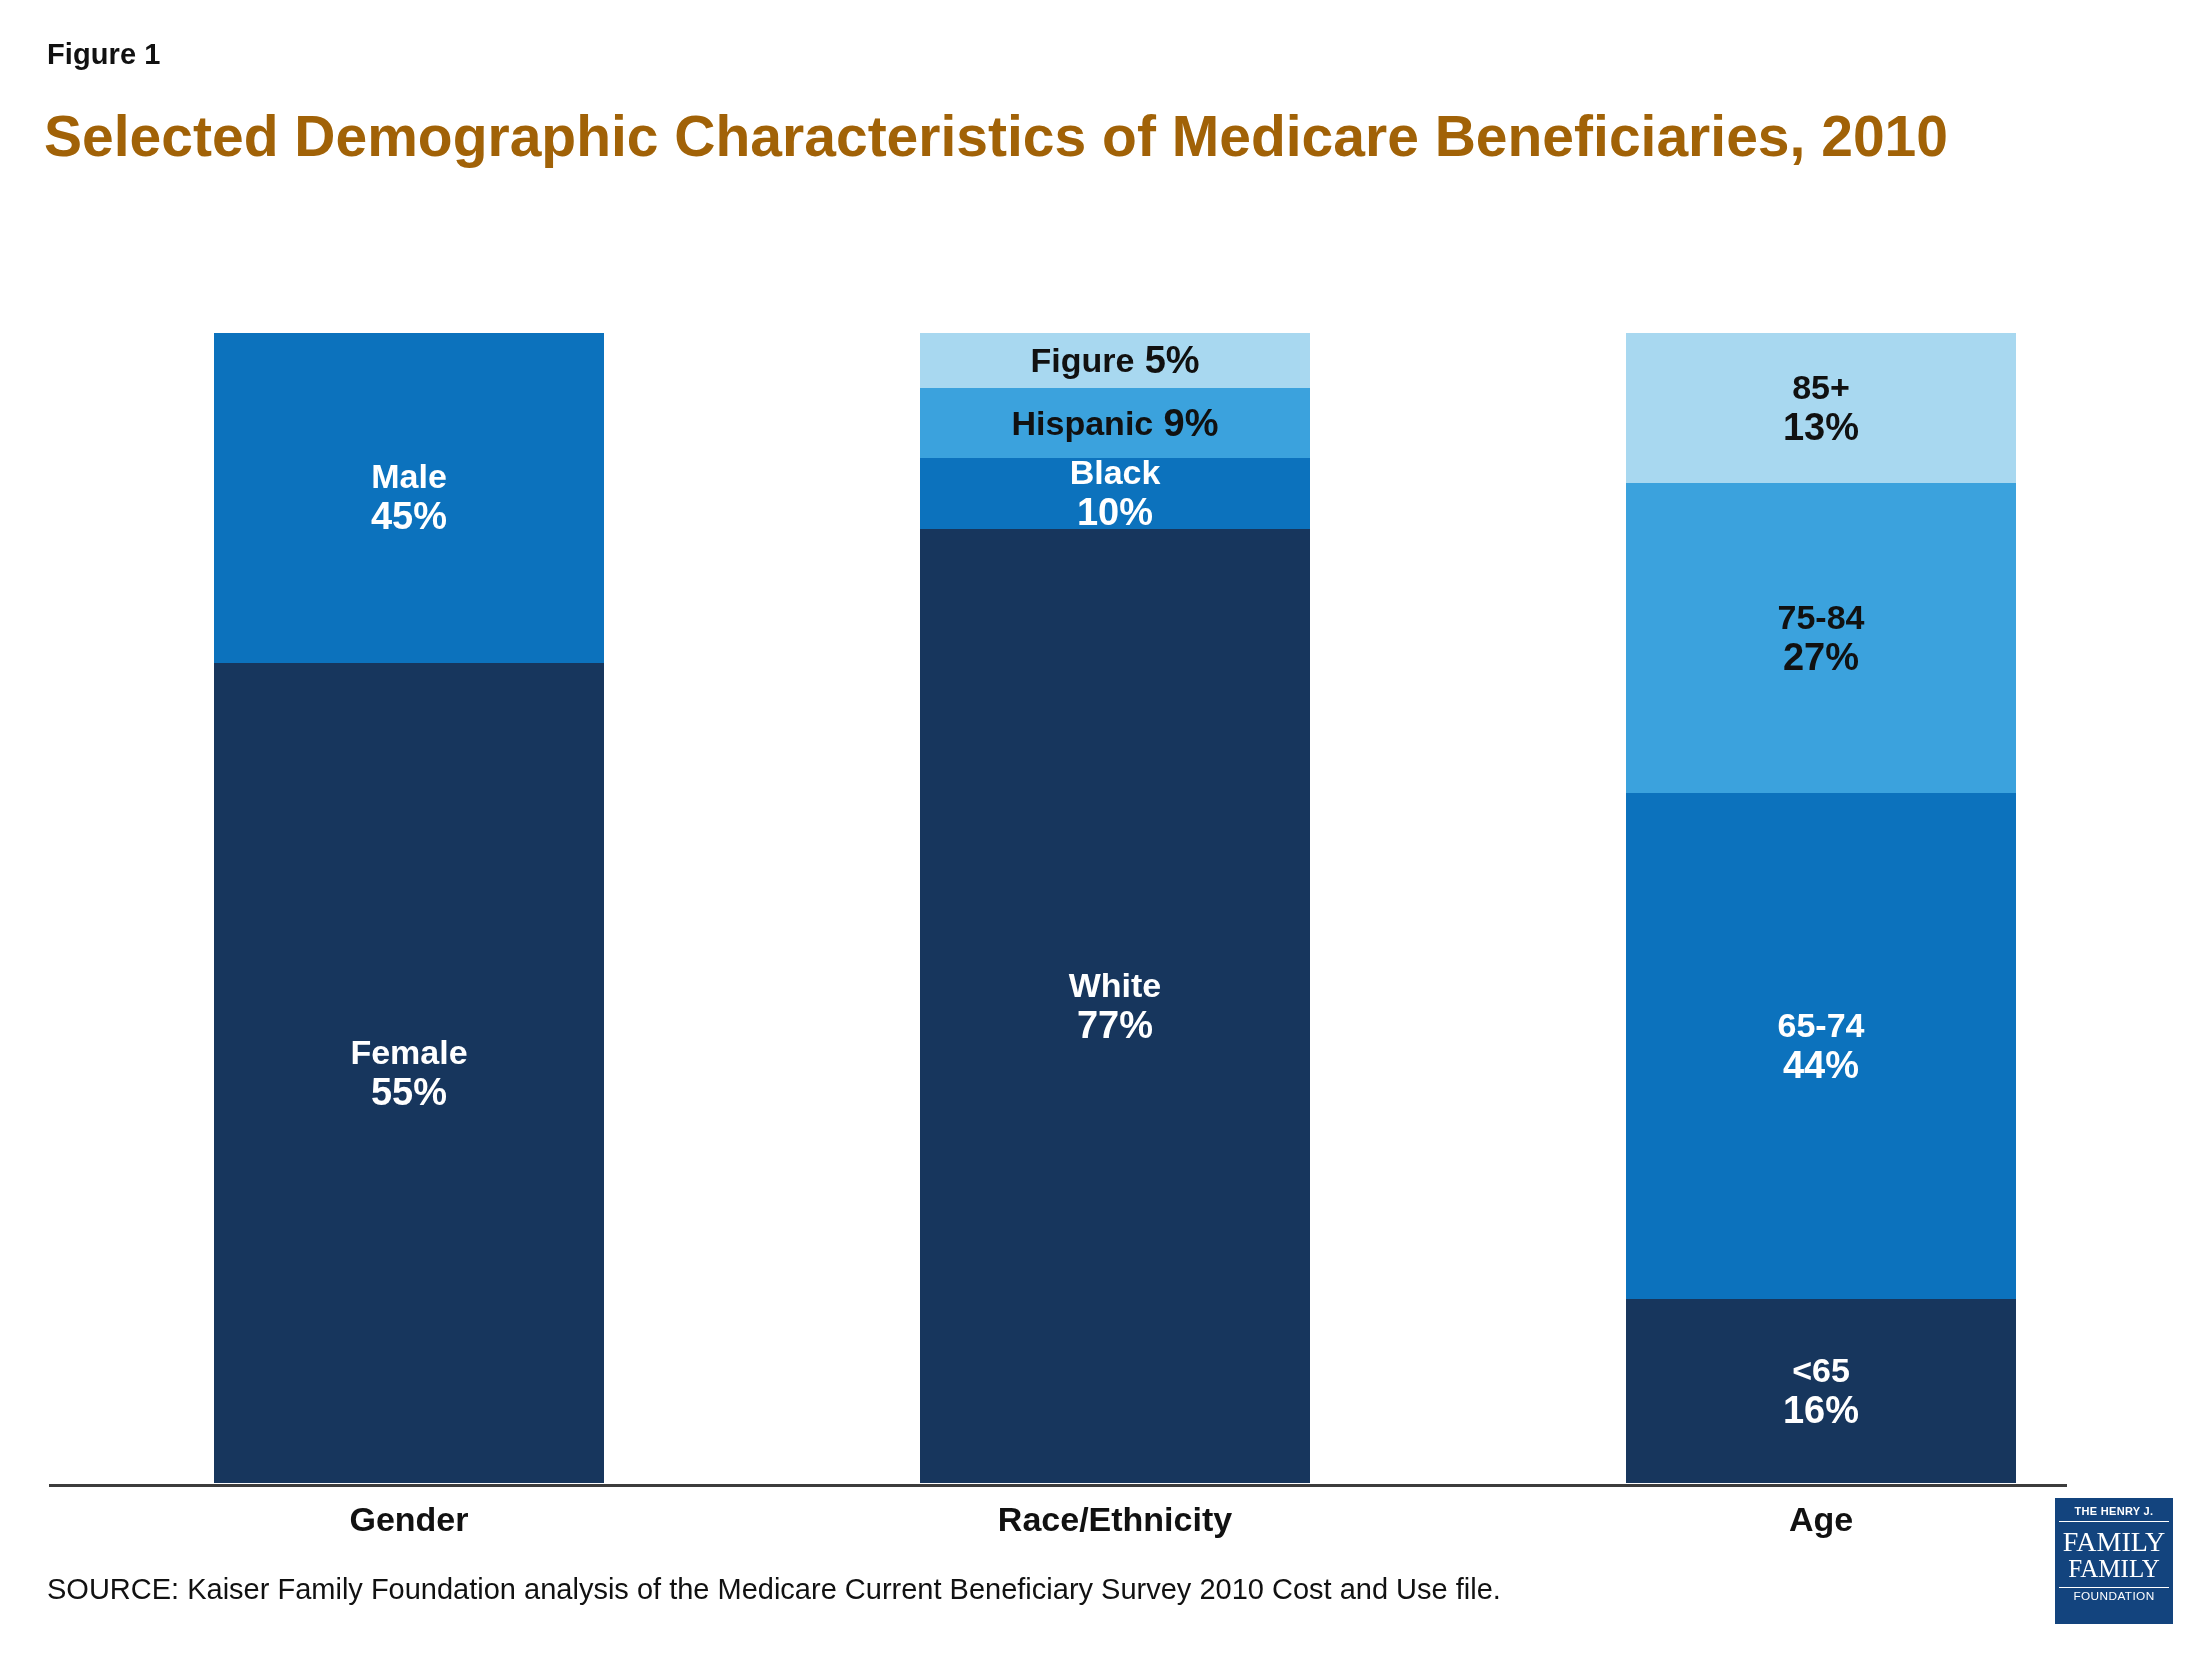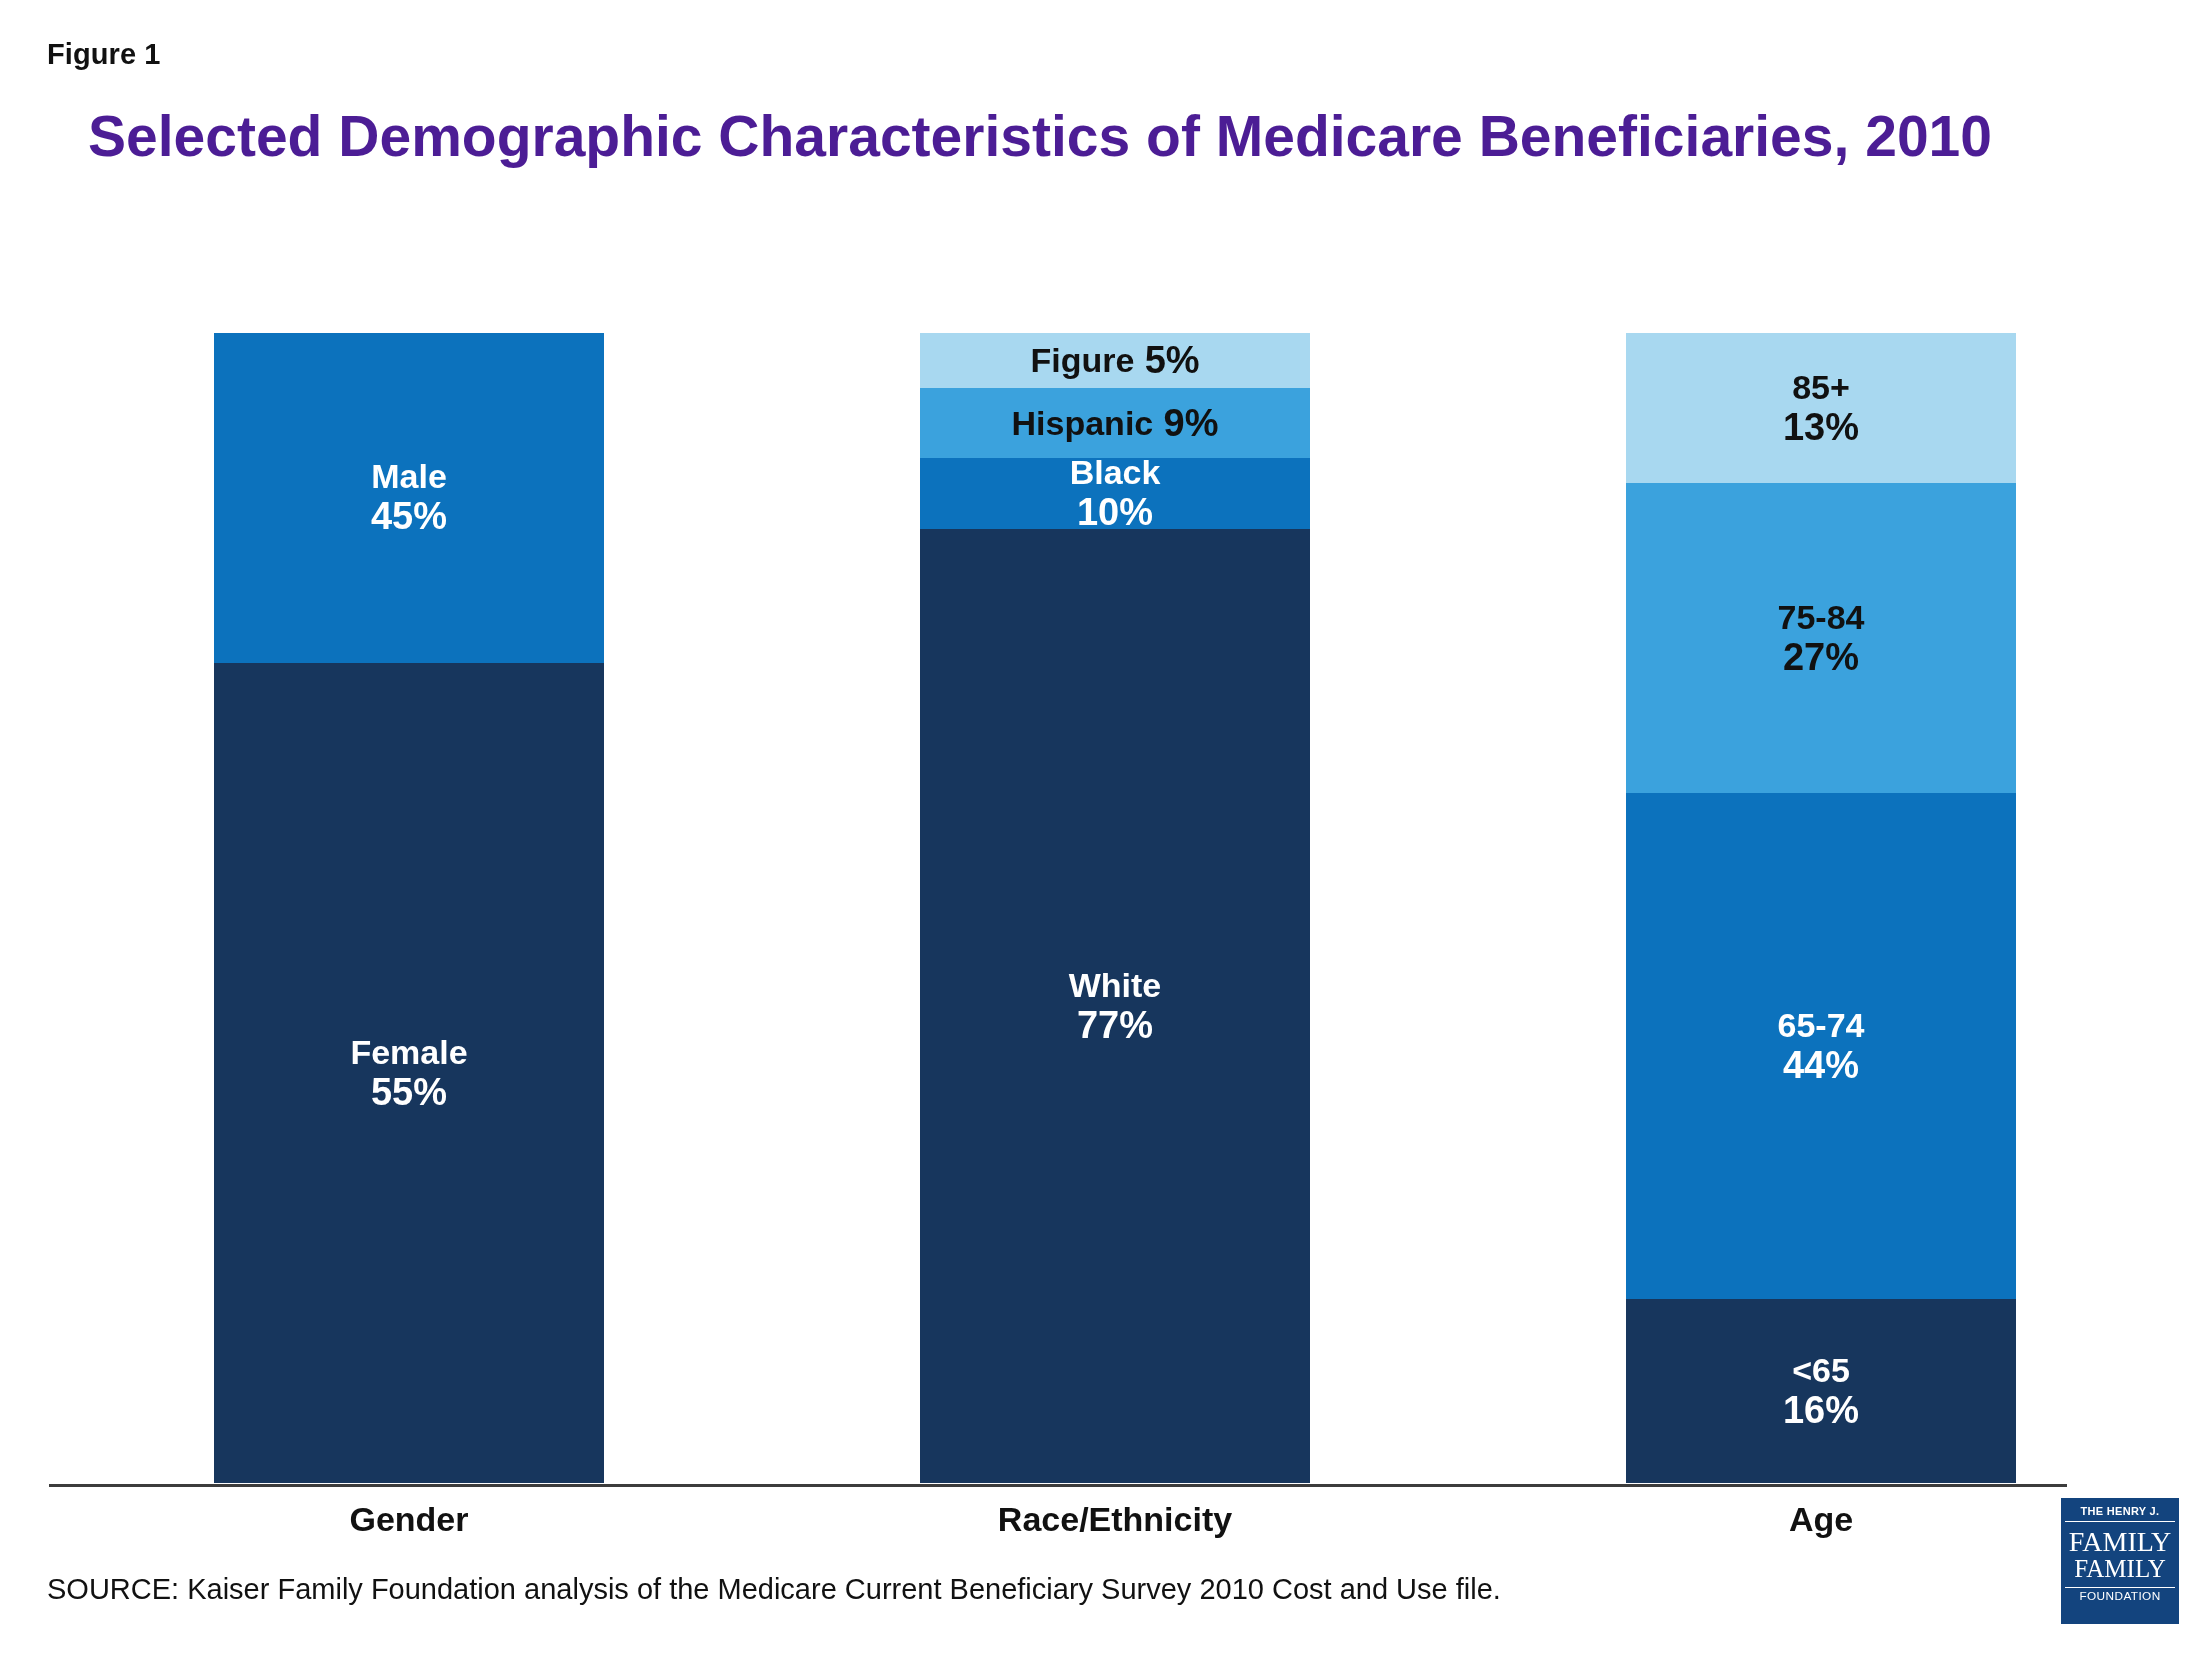"Selected Demographic Characteristics of" .chart-title { color: #4c1d95 -> #a16207; text-align: right -> none }
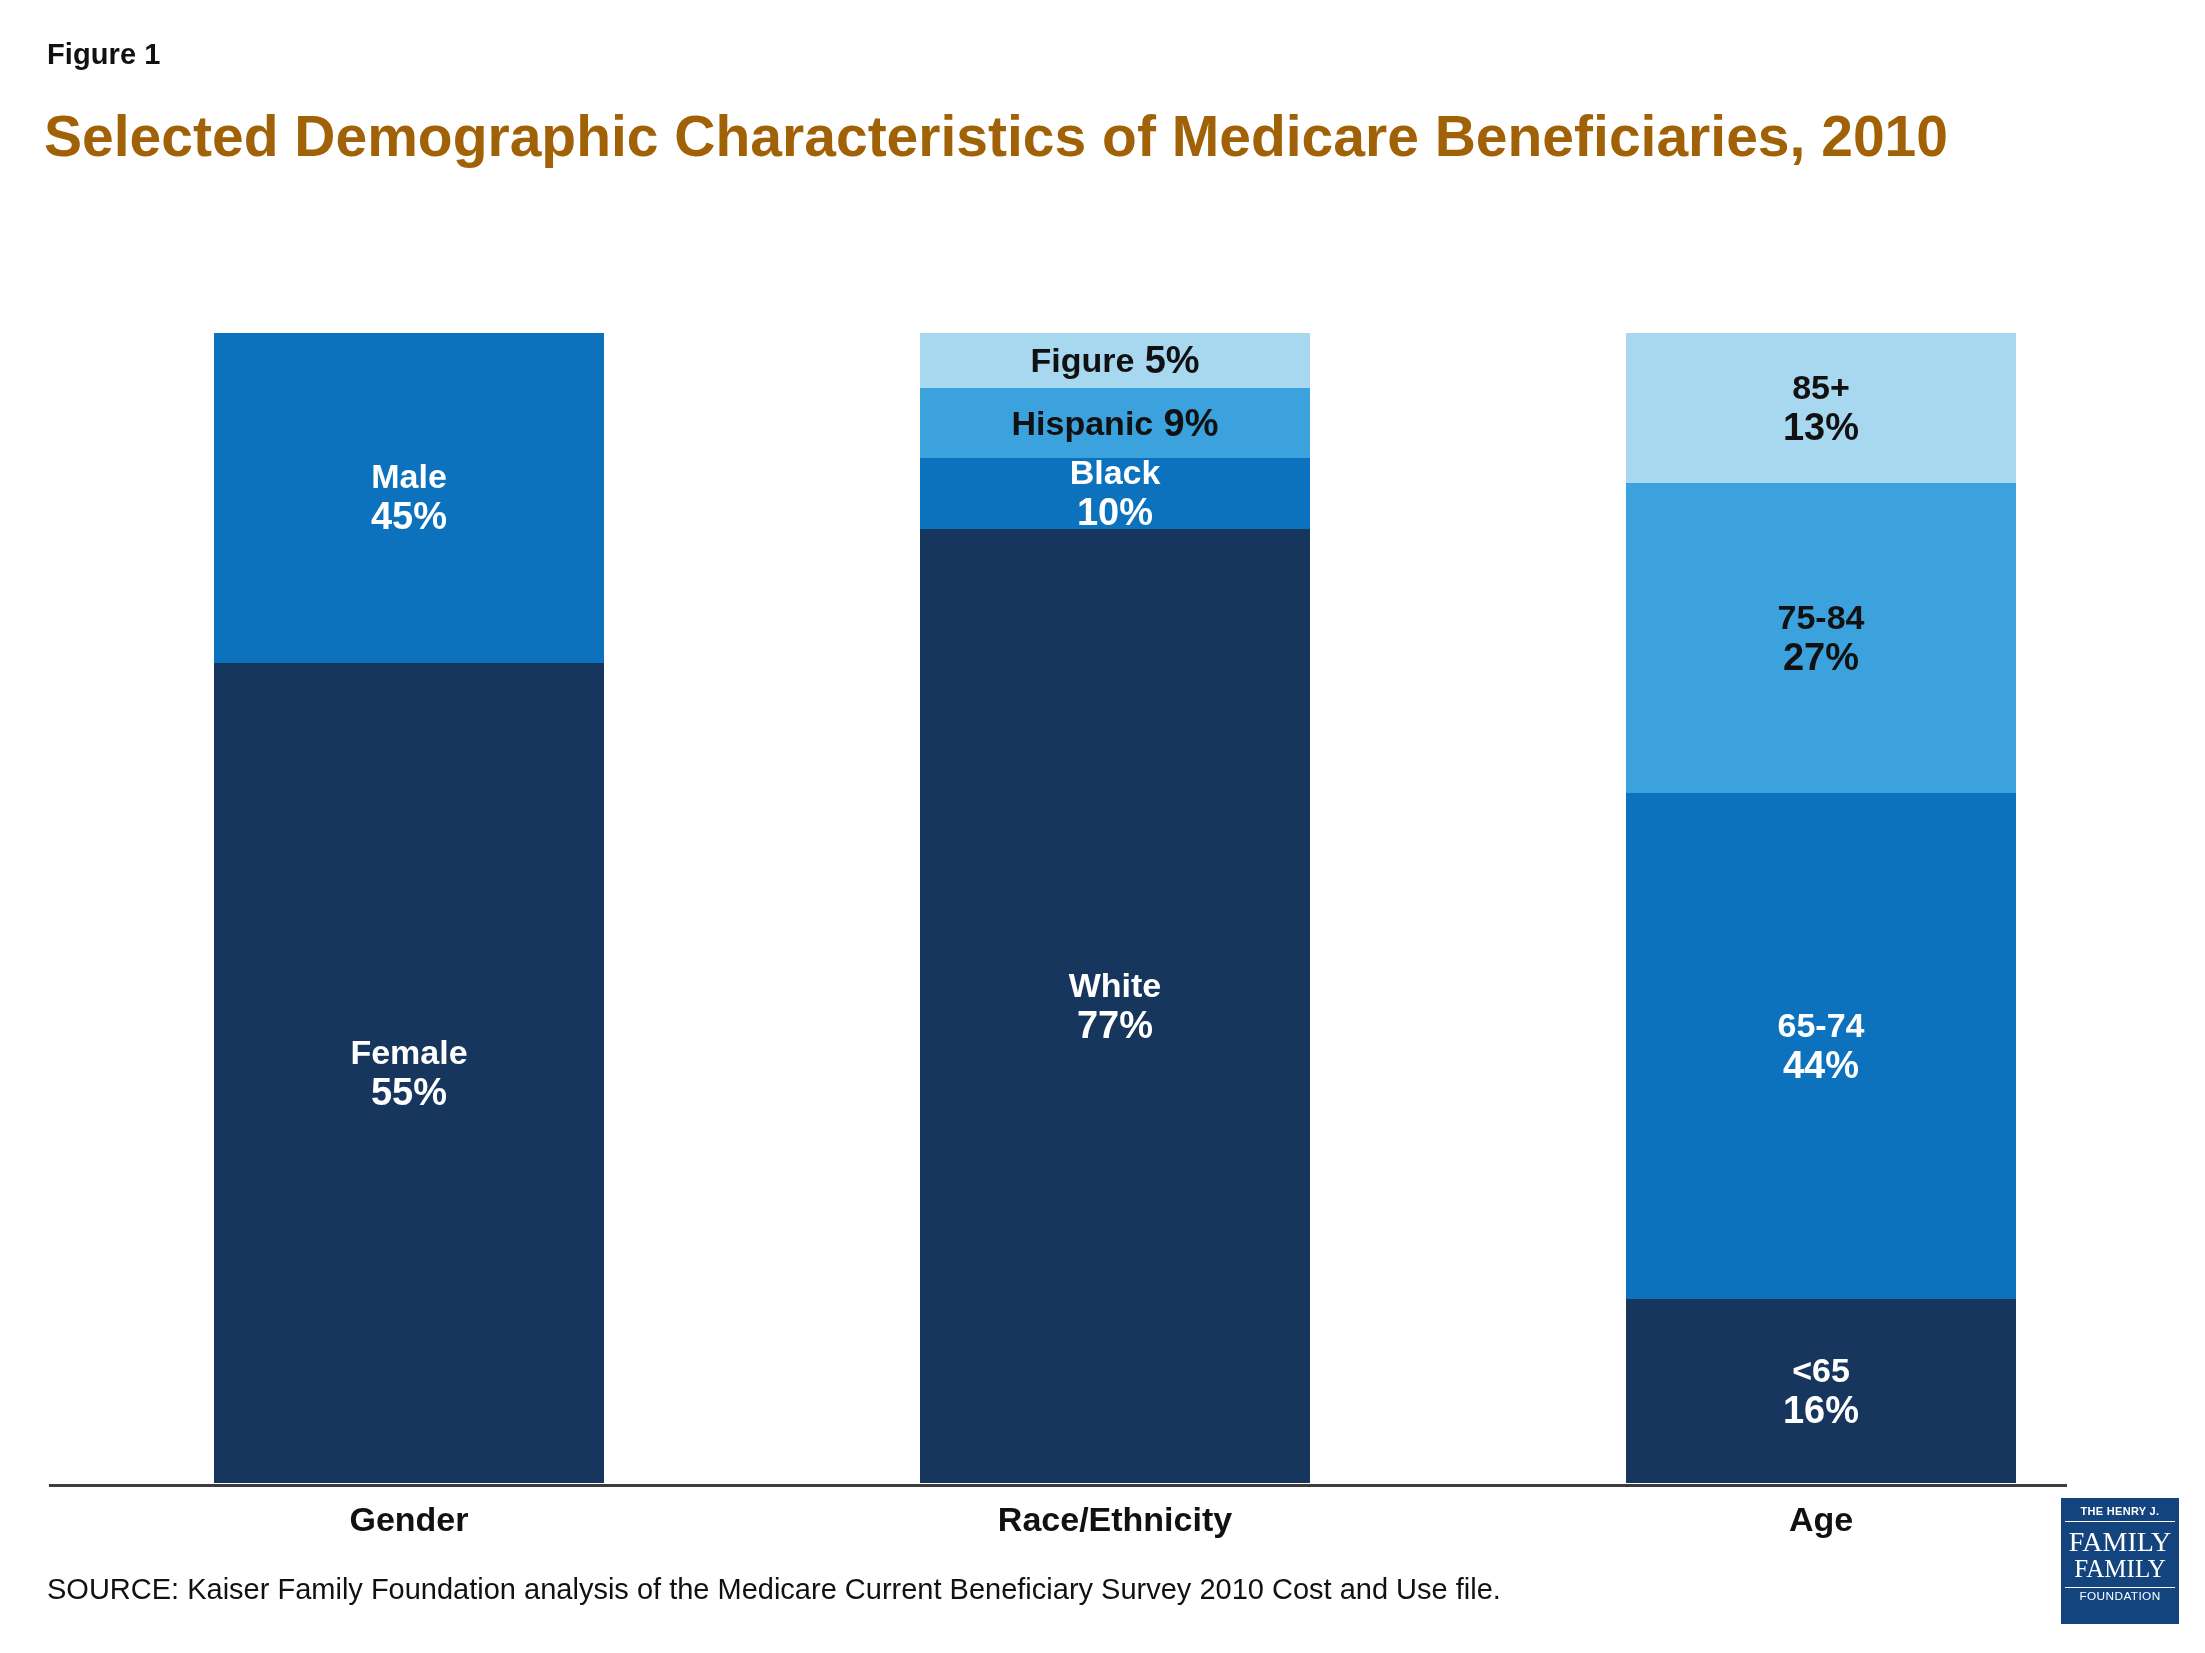"THE HENRY J." .logo { margin-left: 6px -> none }
